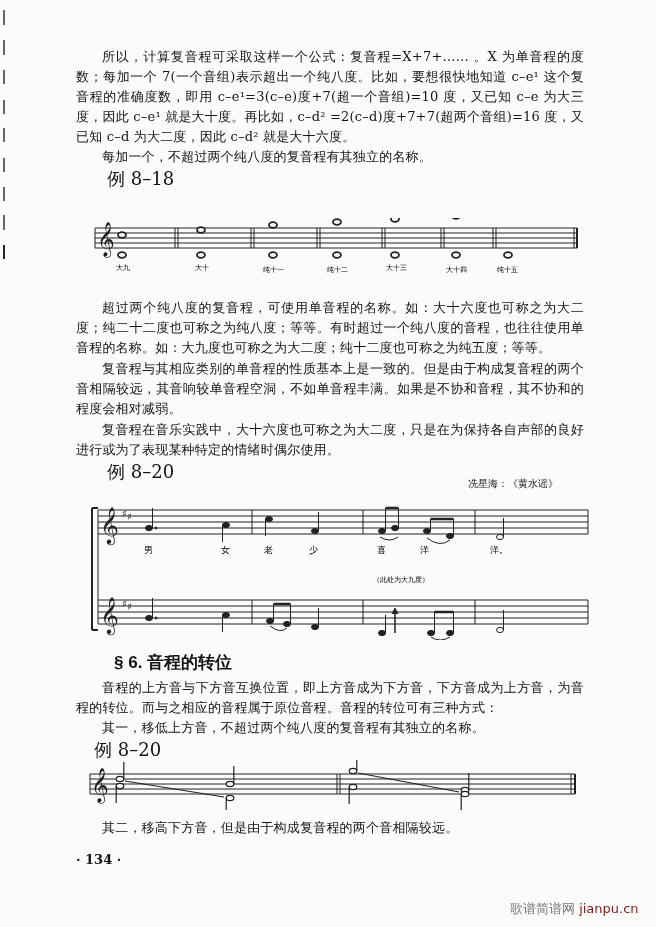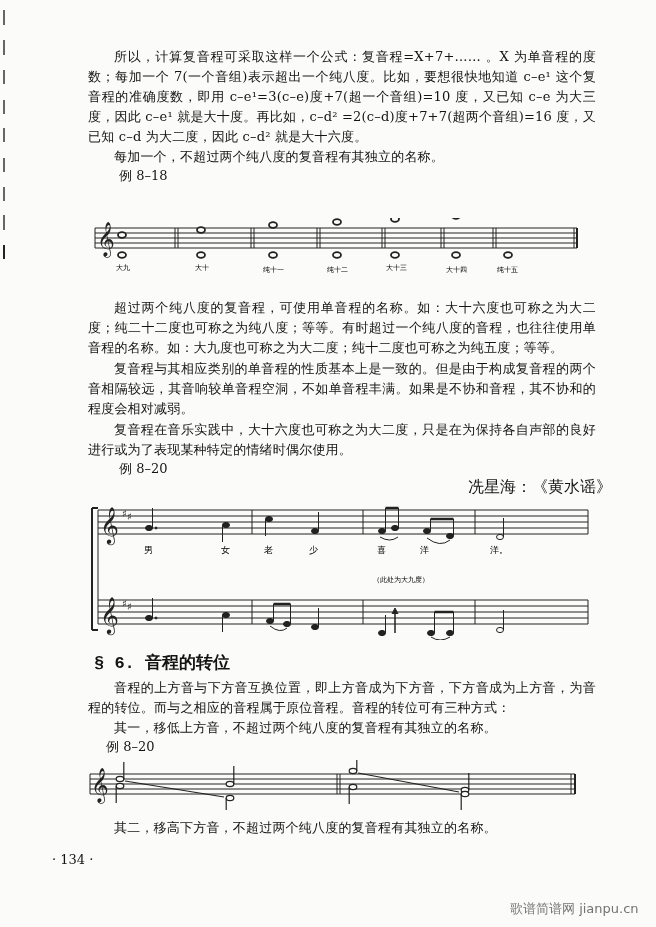"所以，计算复音程可采取这样一个公式：复音程=X+7+…… 。X" .para { left: 88px -> 76px }
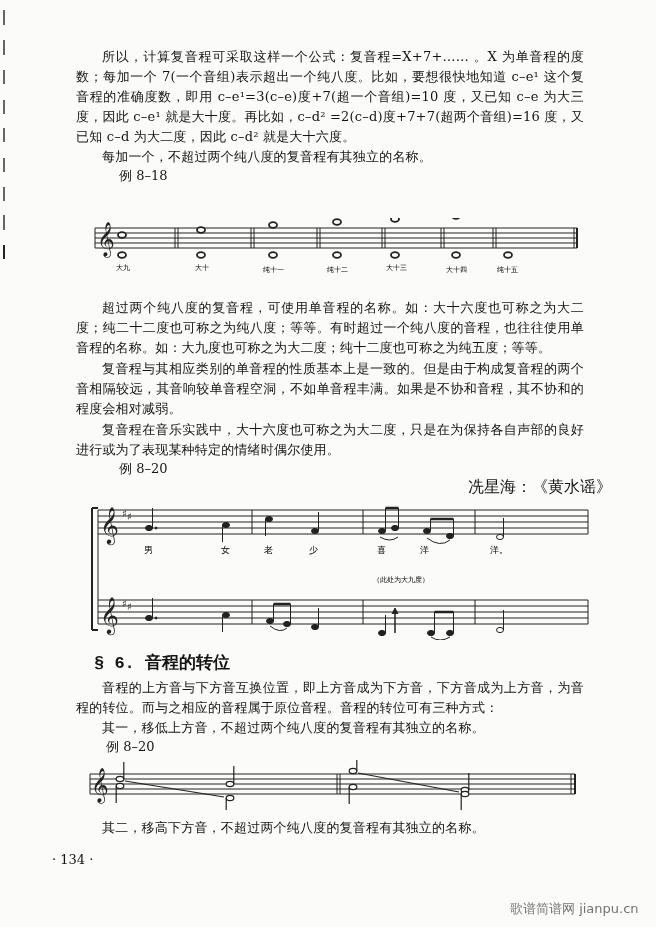"例 8–18" .example-label { font-size: 13px -> 18px; margin-left: 12px -> none }
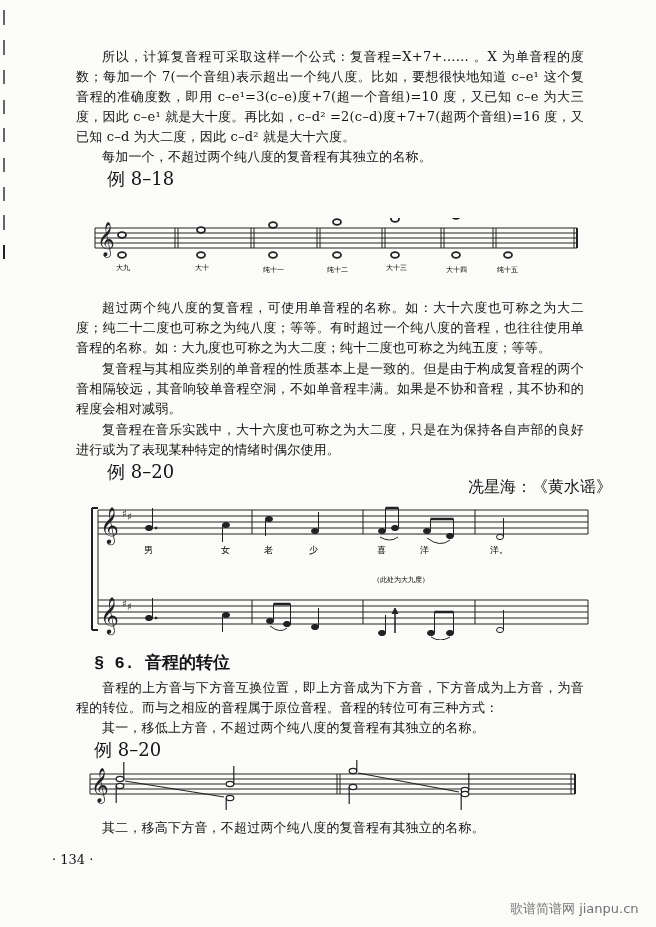"冼星海：《黄水谣》" .attrib { font-size: 16px -> 10px }
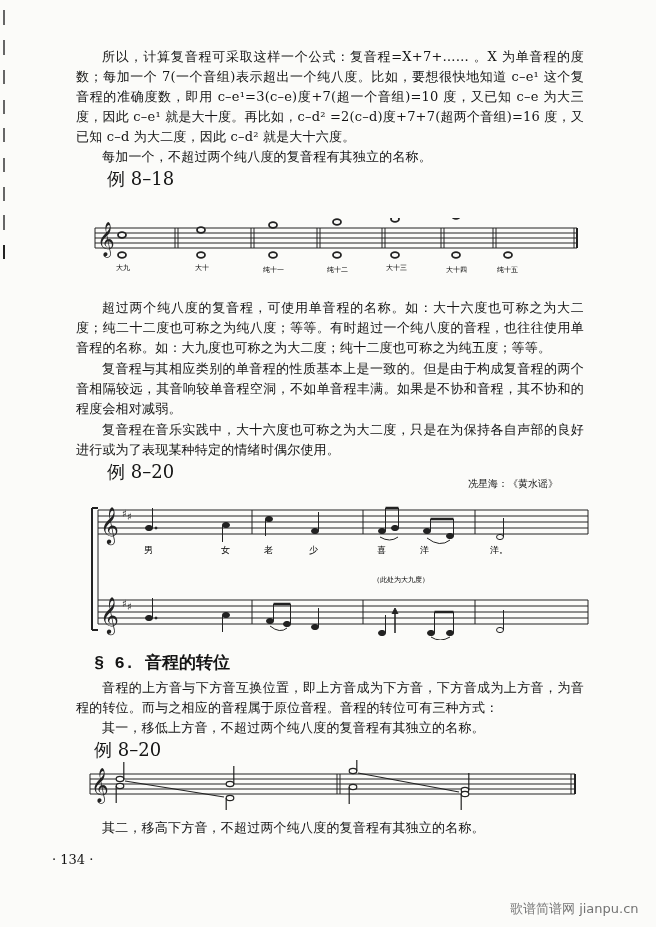"§ 6. 音程的转位" .heading { font-family: Liberation Mono, monospace -> Liberation Sans, sans-serif; left: 94px -> 114px }
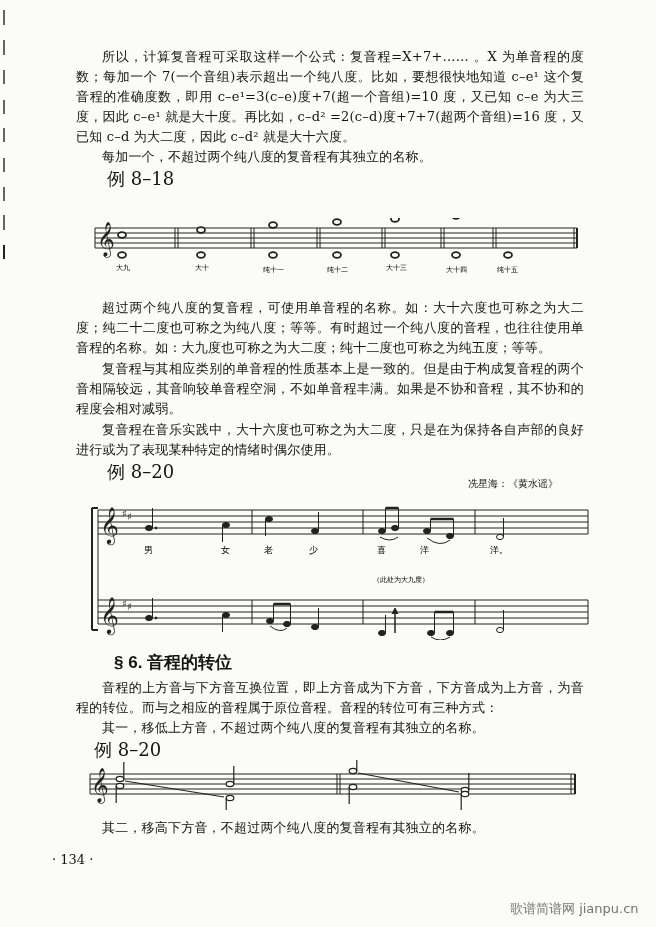"其二，移高下方音，不超过两个纯八度的复音程有其独立的名称。" div.para { text: 不超过两个纯八度的复音程有其独立的名称 -> 但是由于构成复音程的两个音相隔较远 }
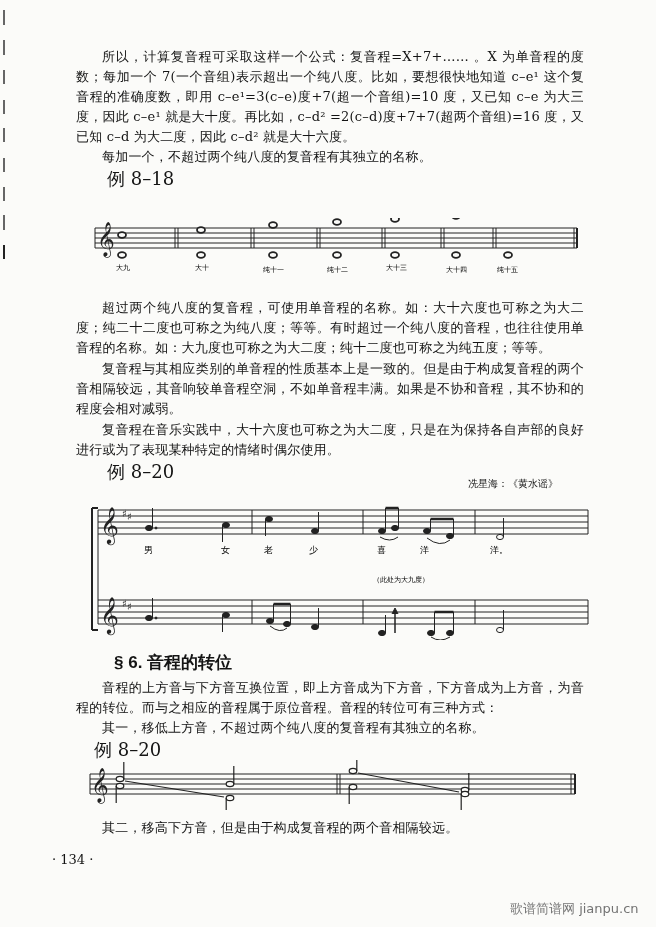"· 134 ·" .page-number { font-weight: normal -> bold; left: 52px -> 76px }
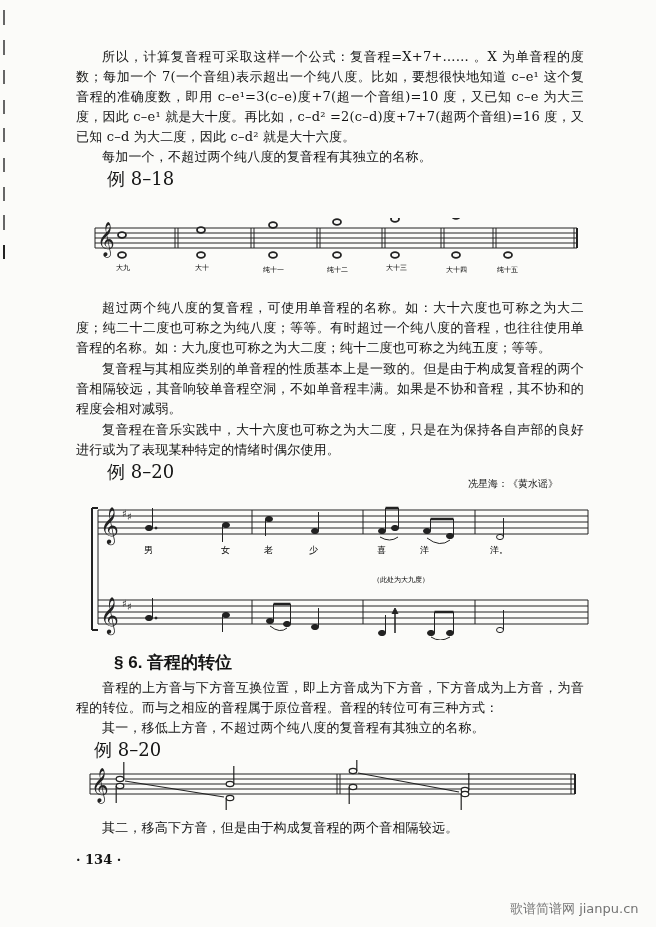"jianpu.cn" .watermark .url { color: #737373 -> #7f1d1d }
